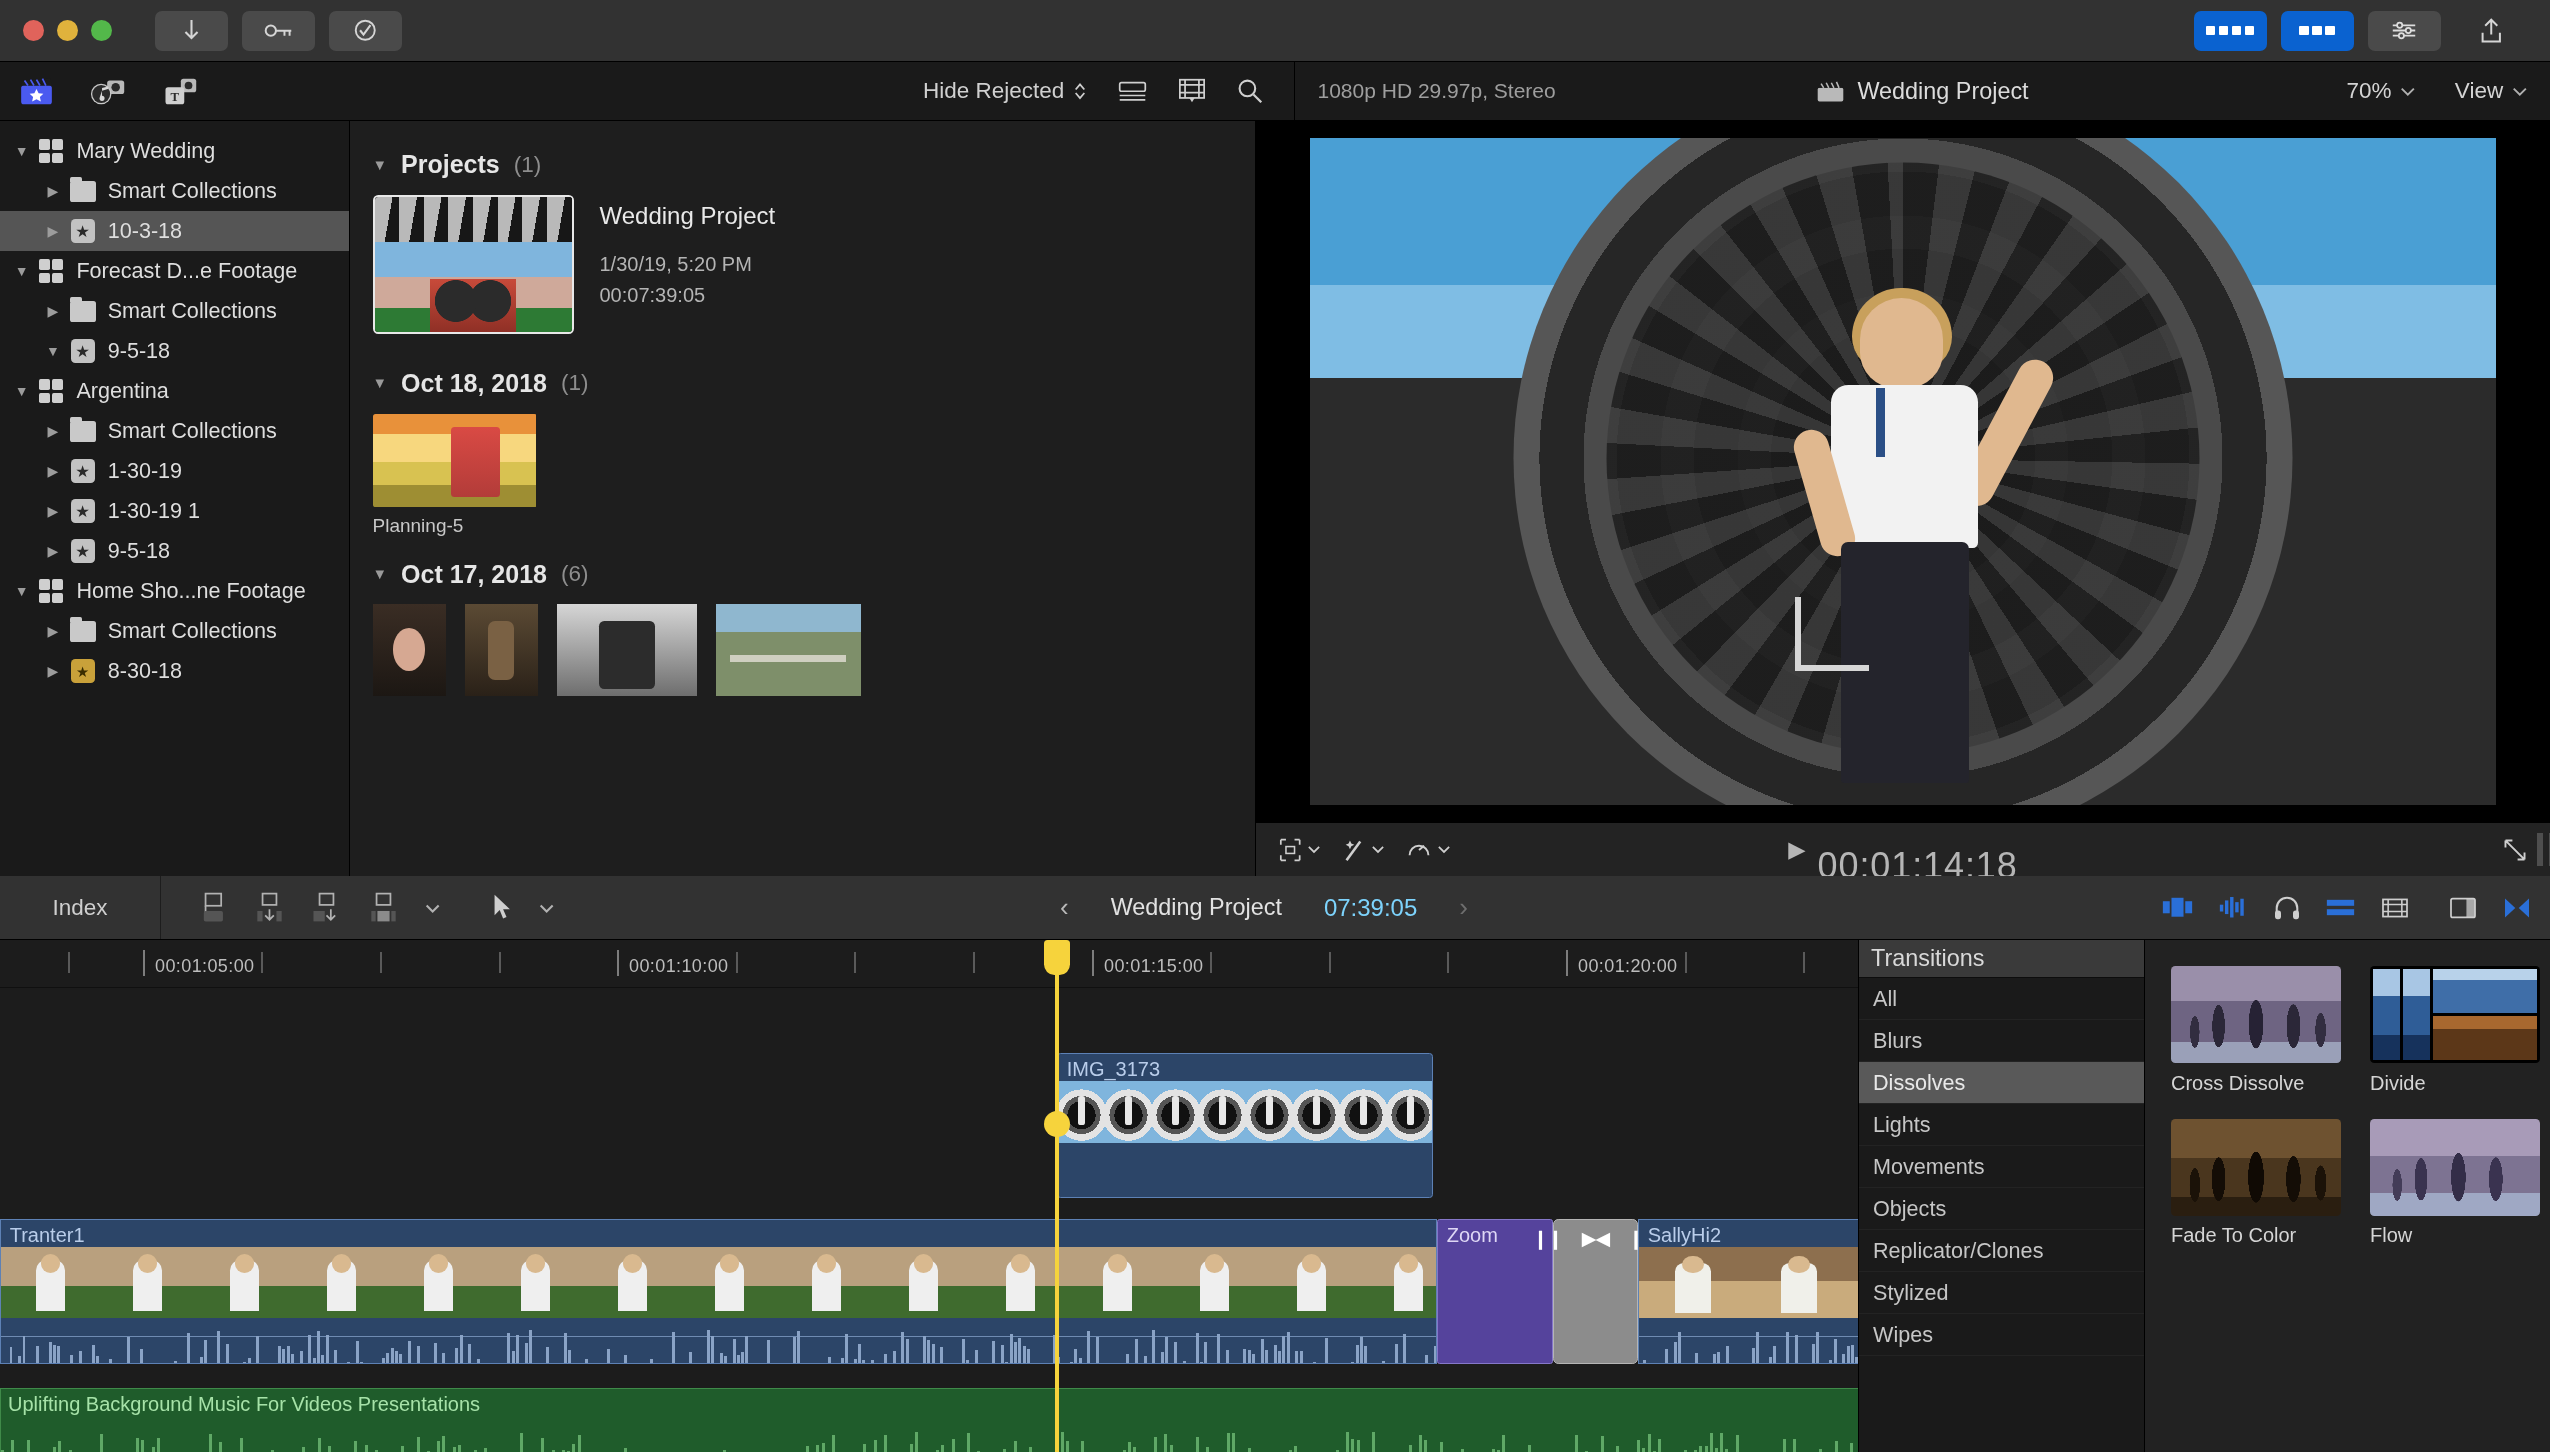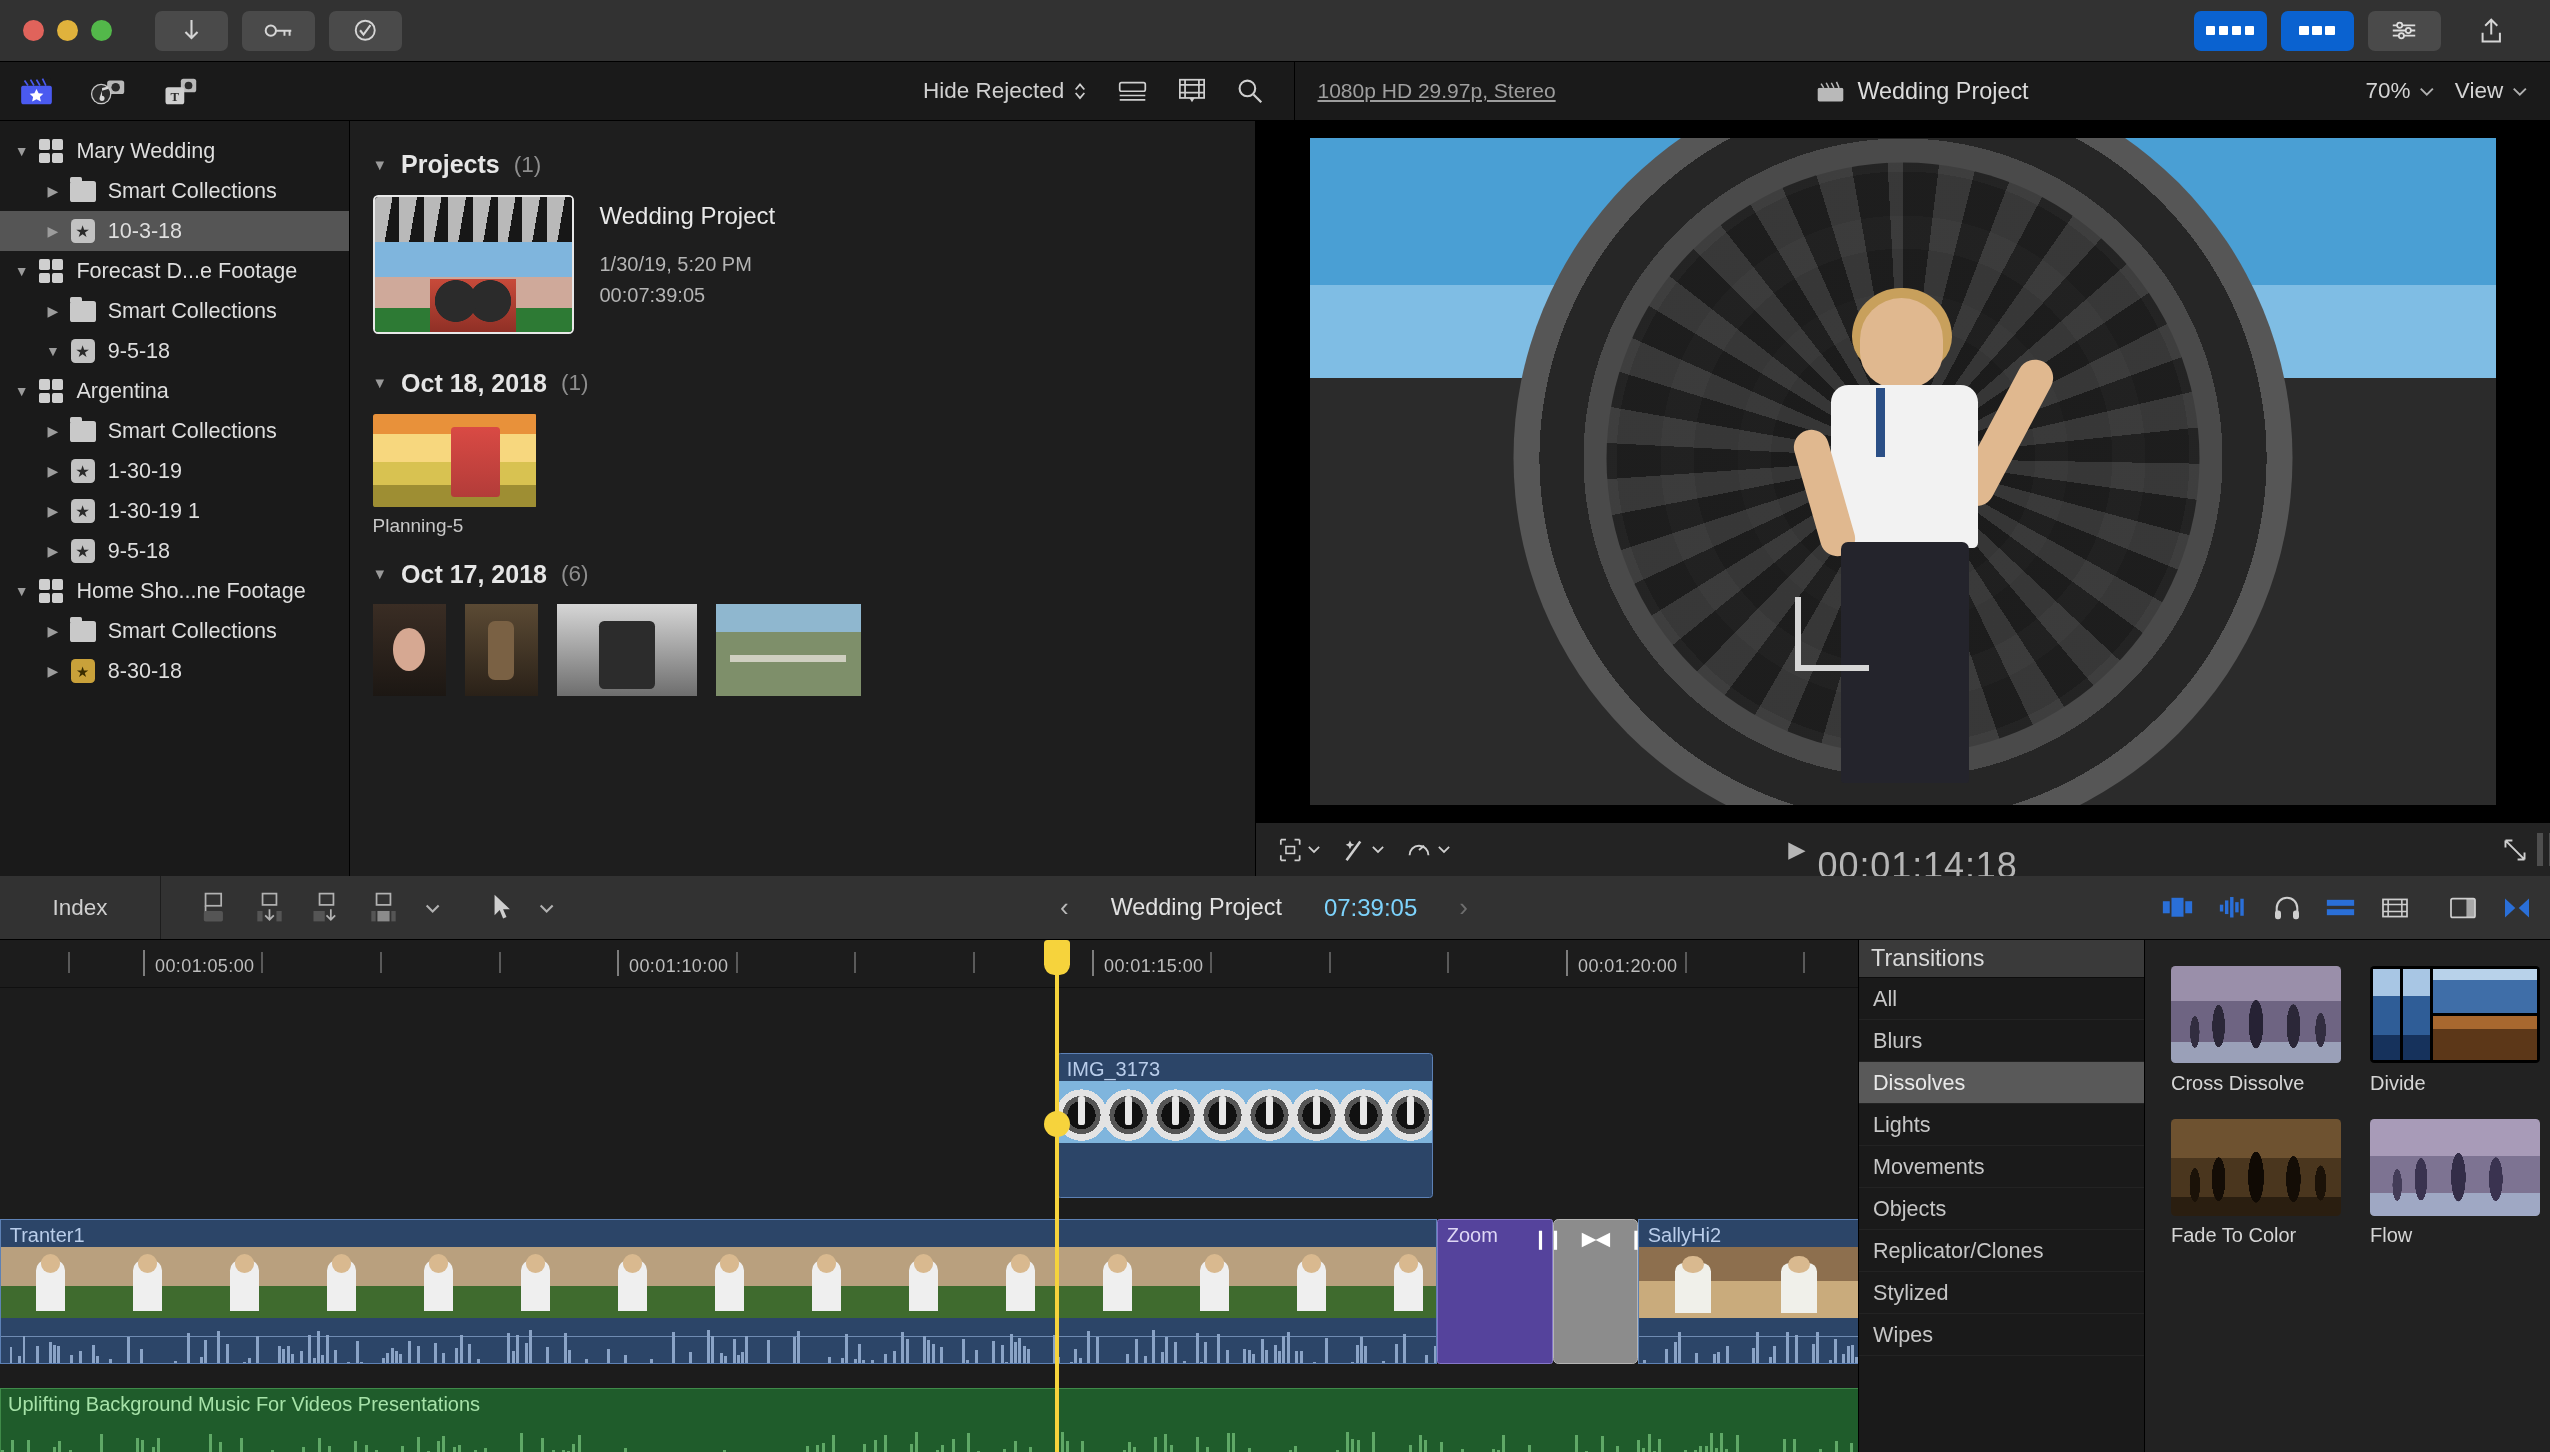"1080p HD 29.97p, Stereo" .fmt { text-decoration: underline -> none }
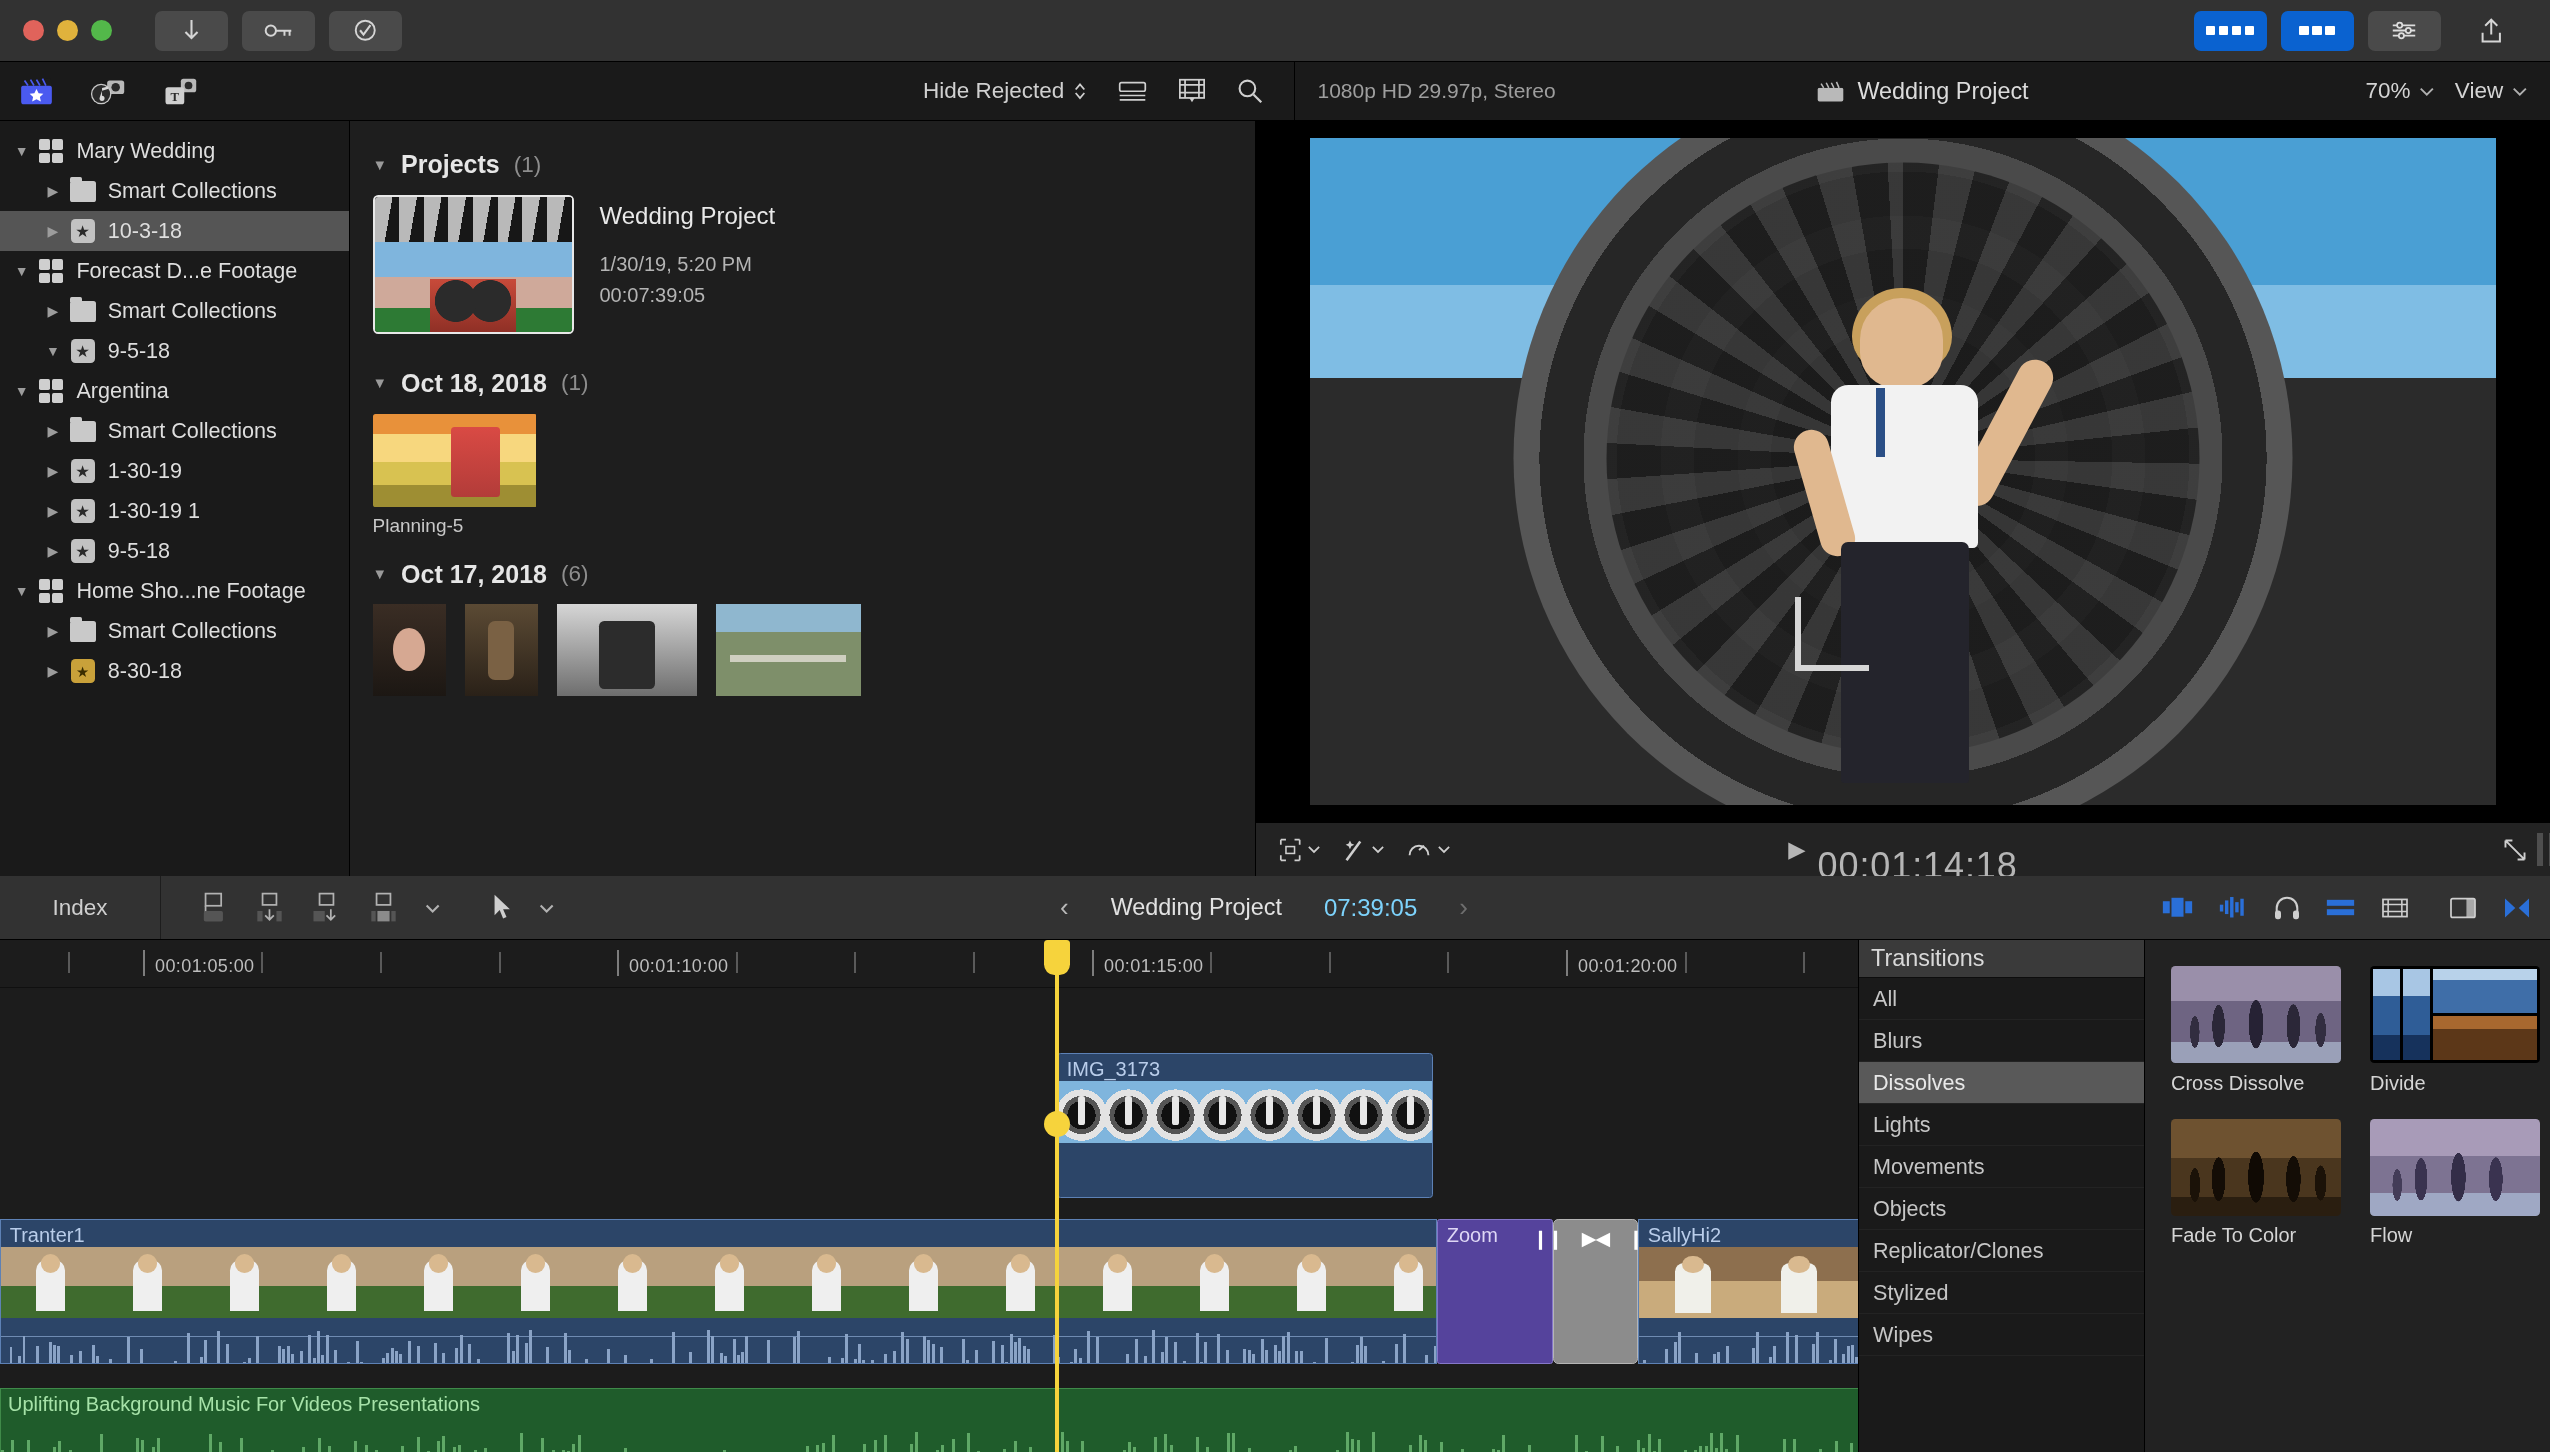"70%" .vw-right { gap: 20px -> 39px }
